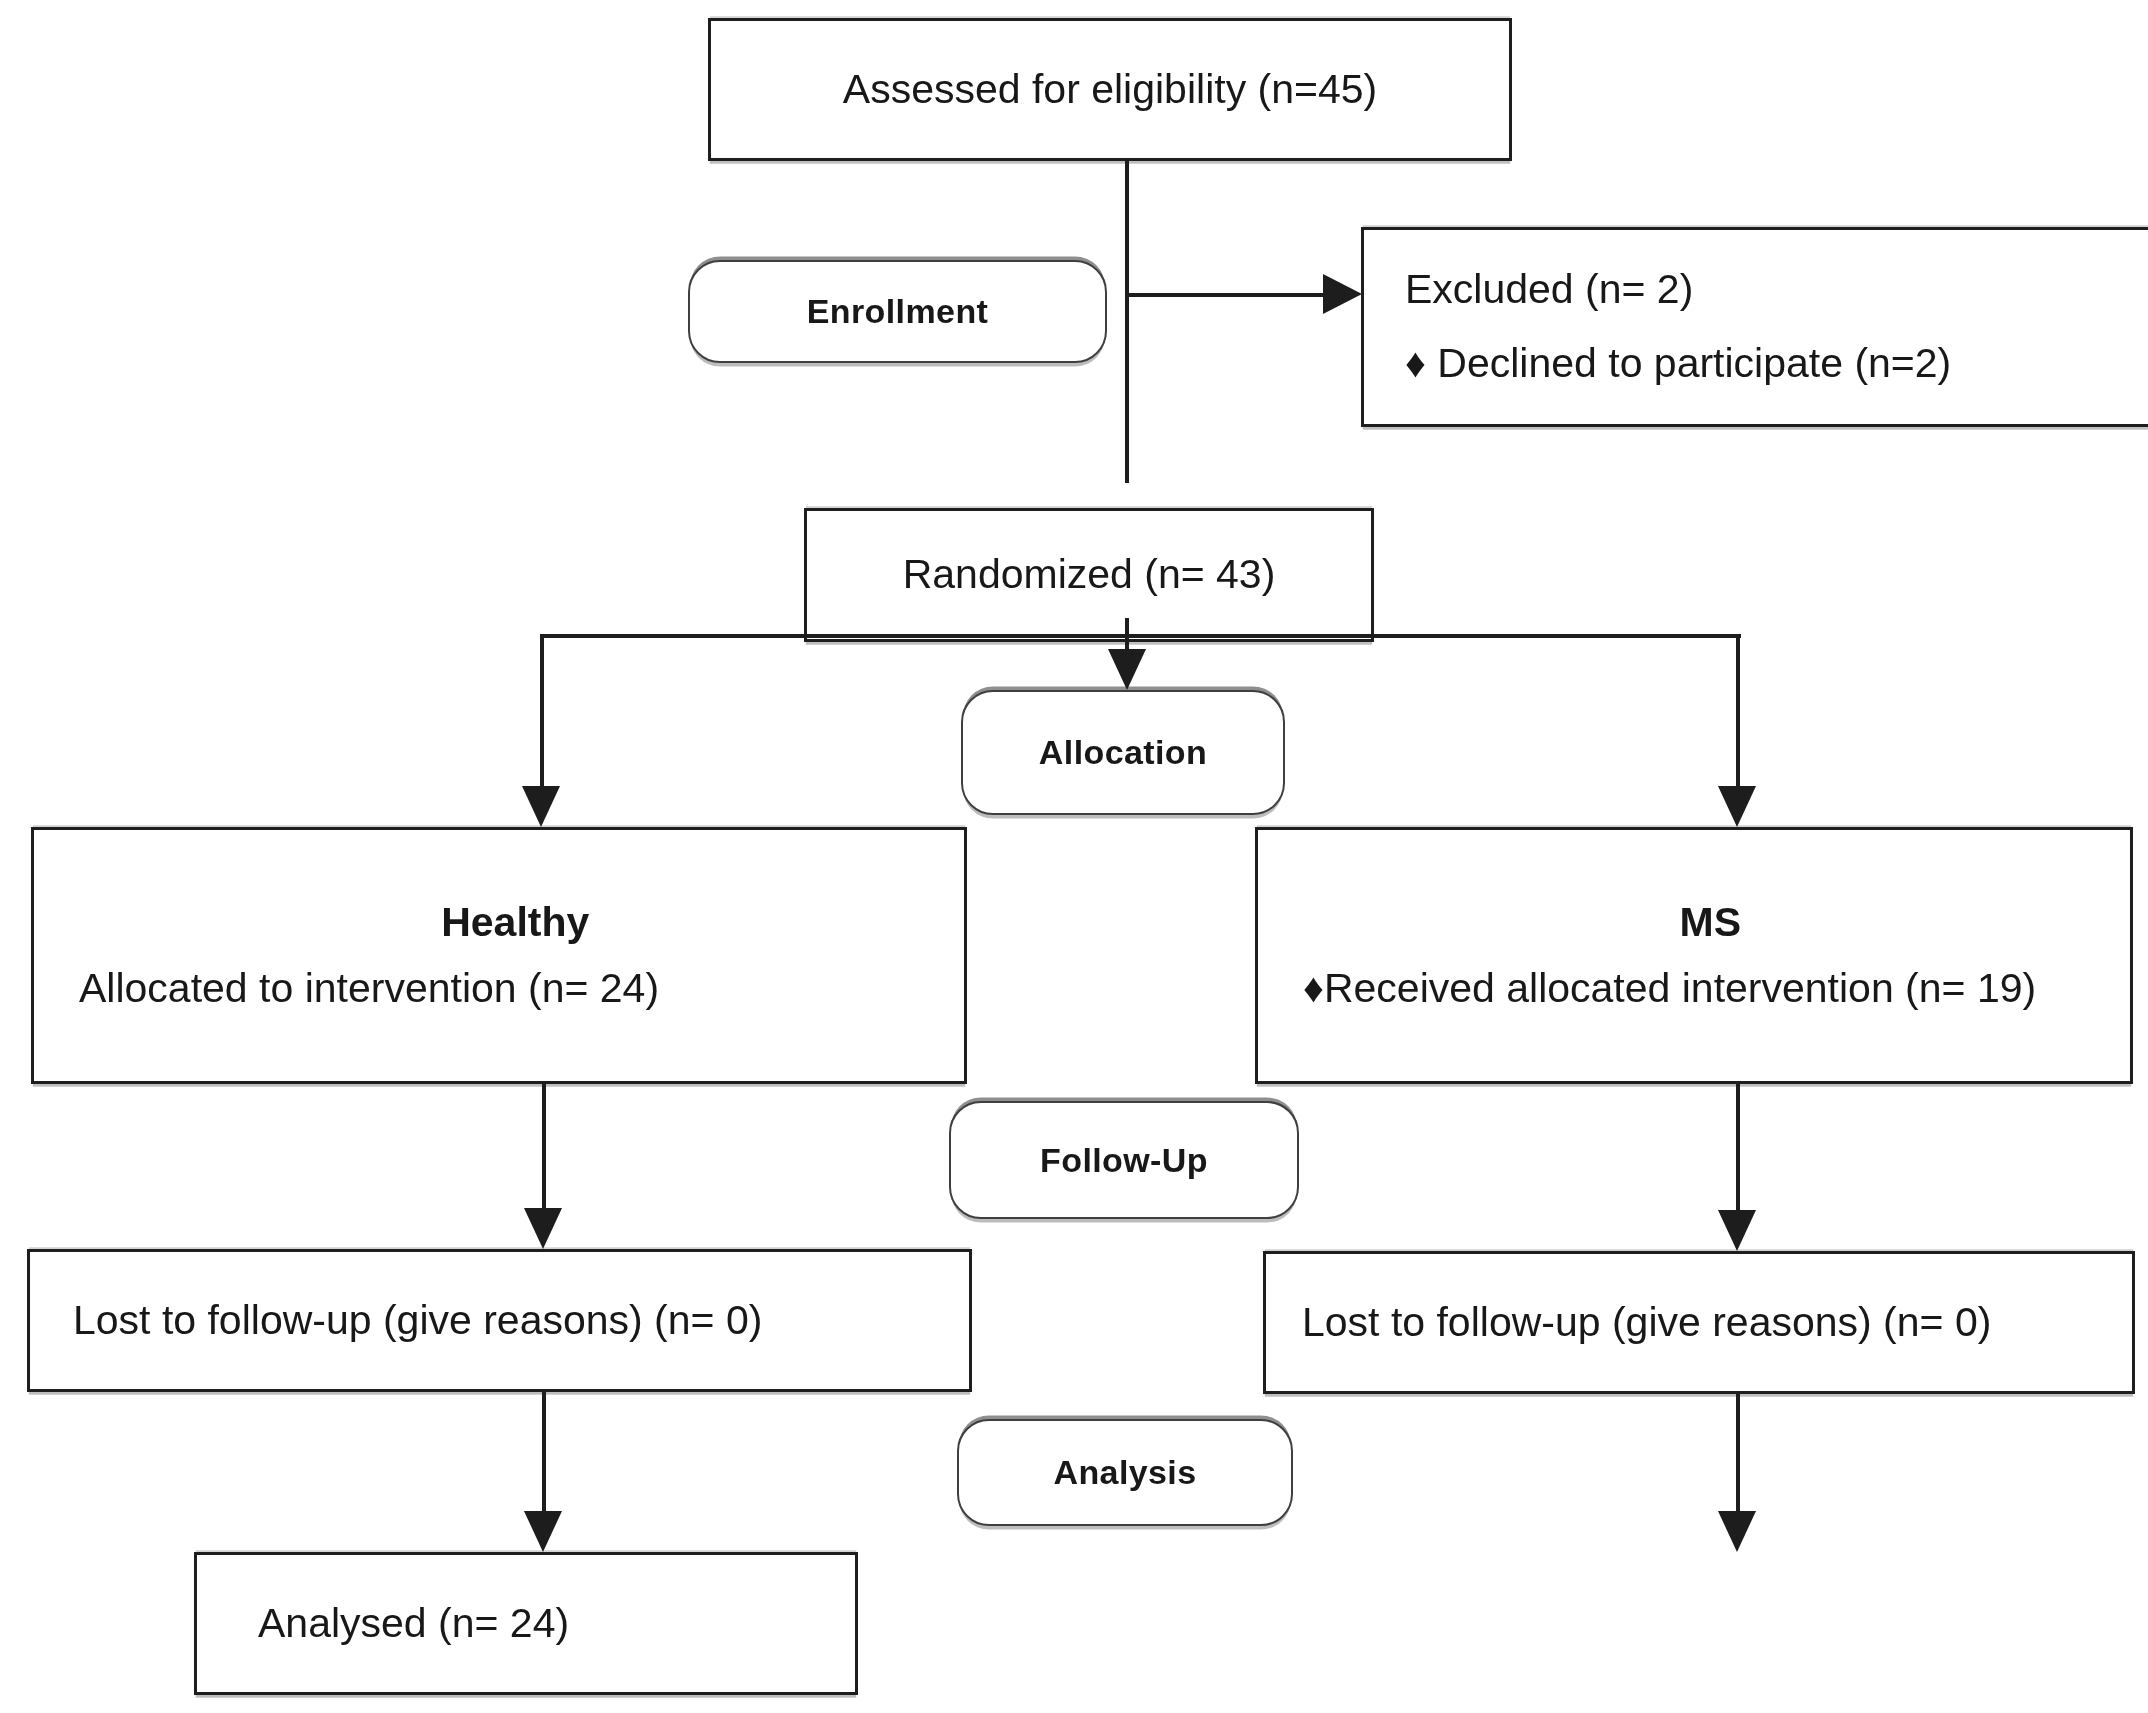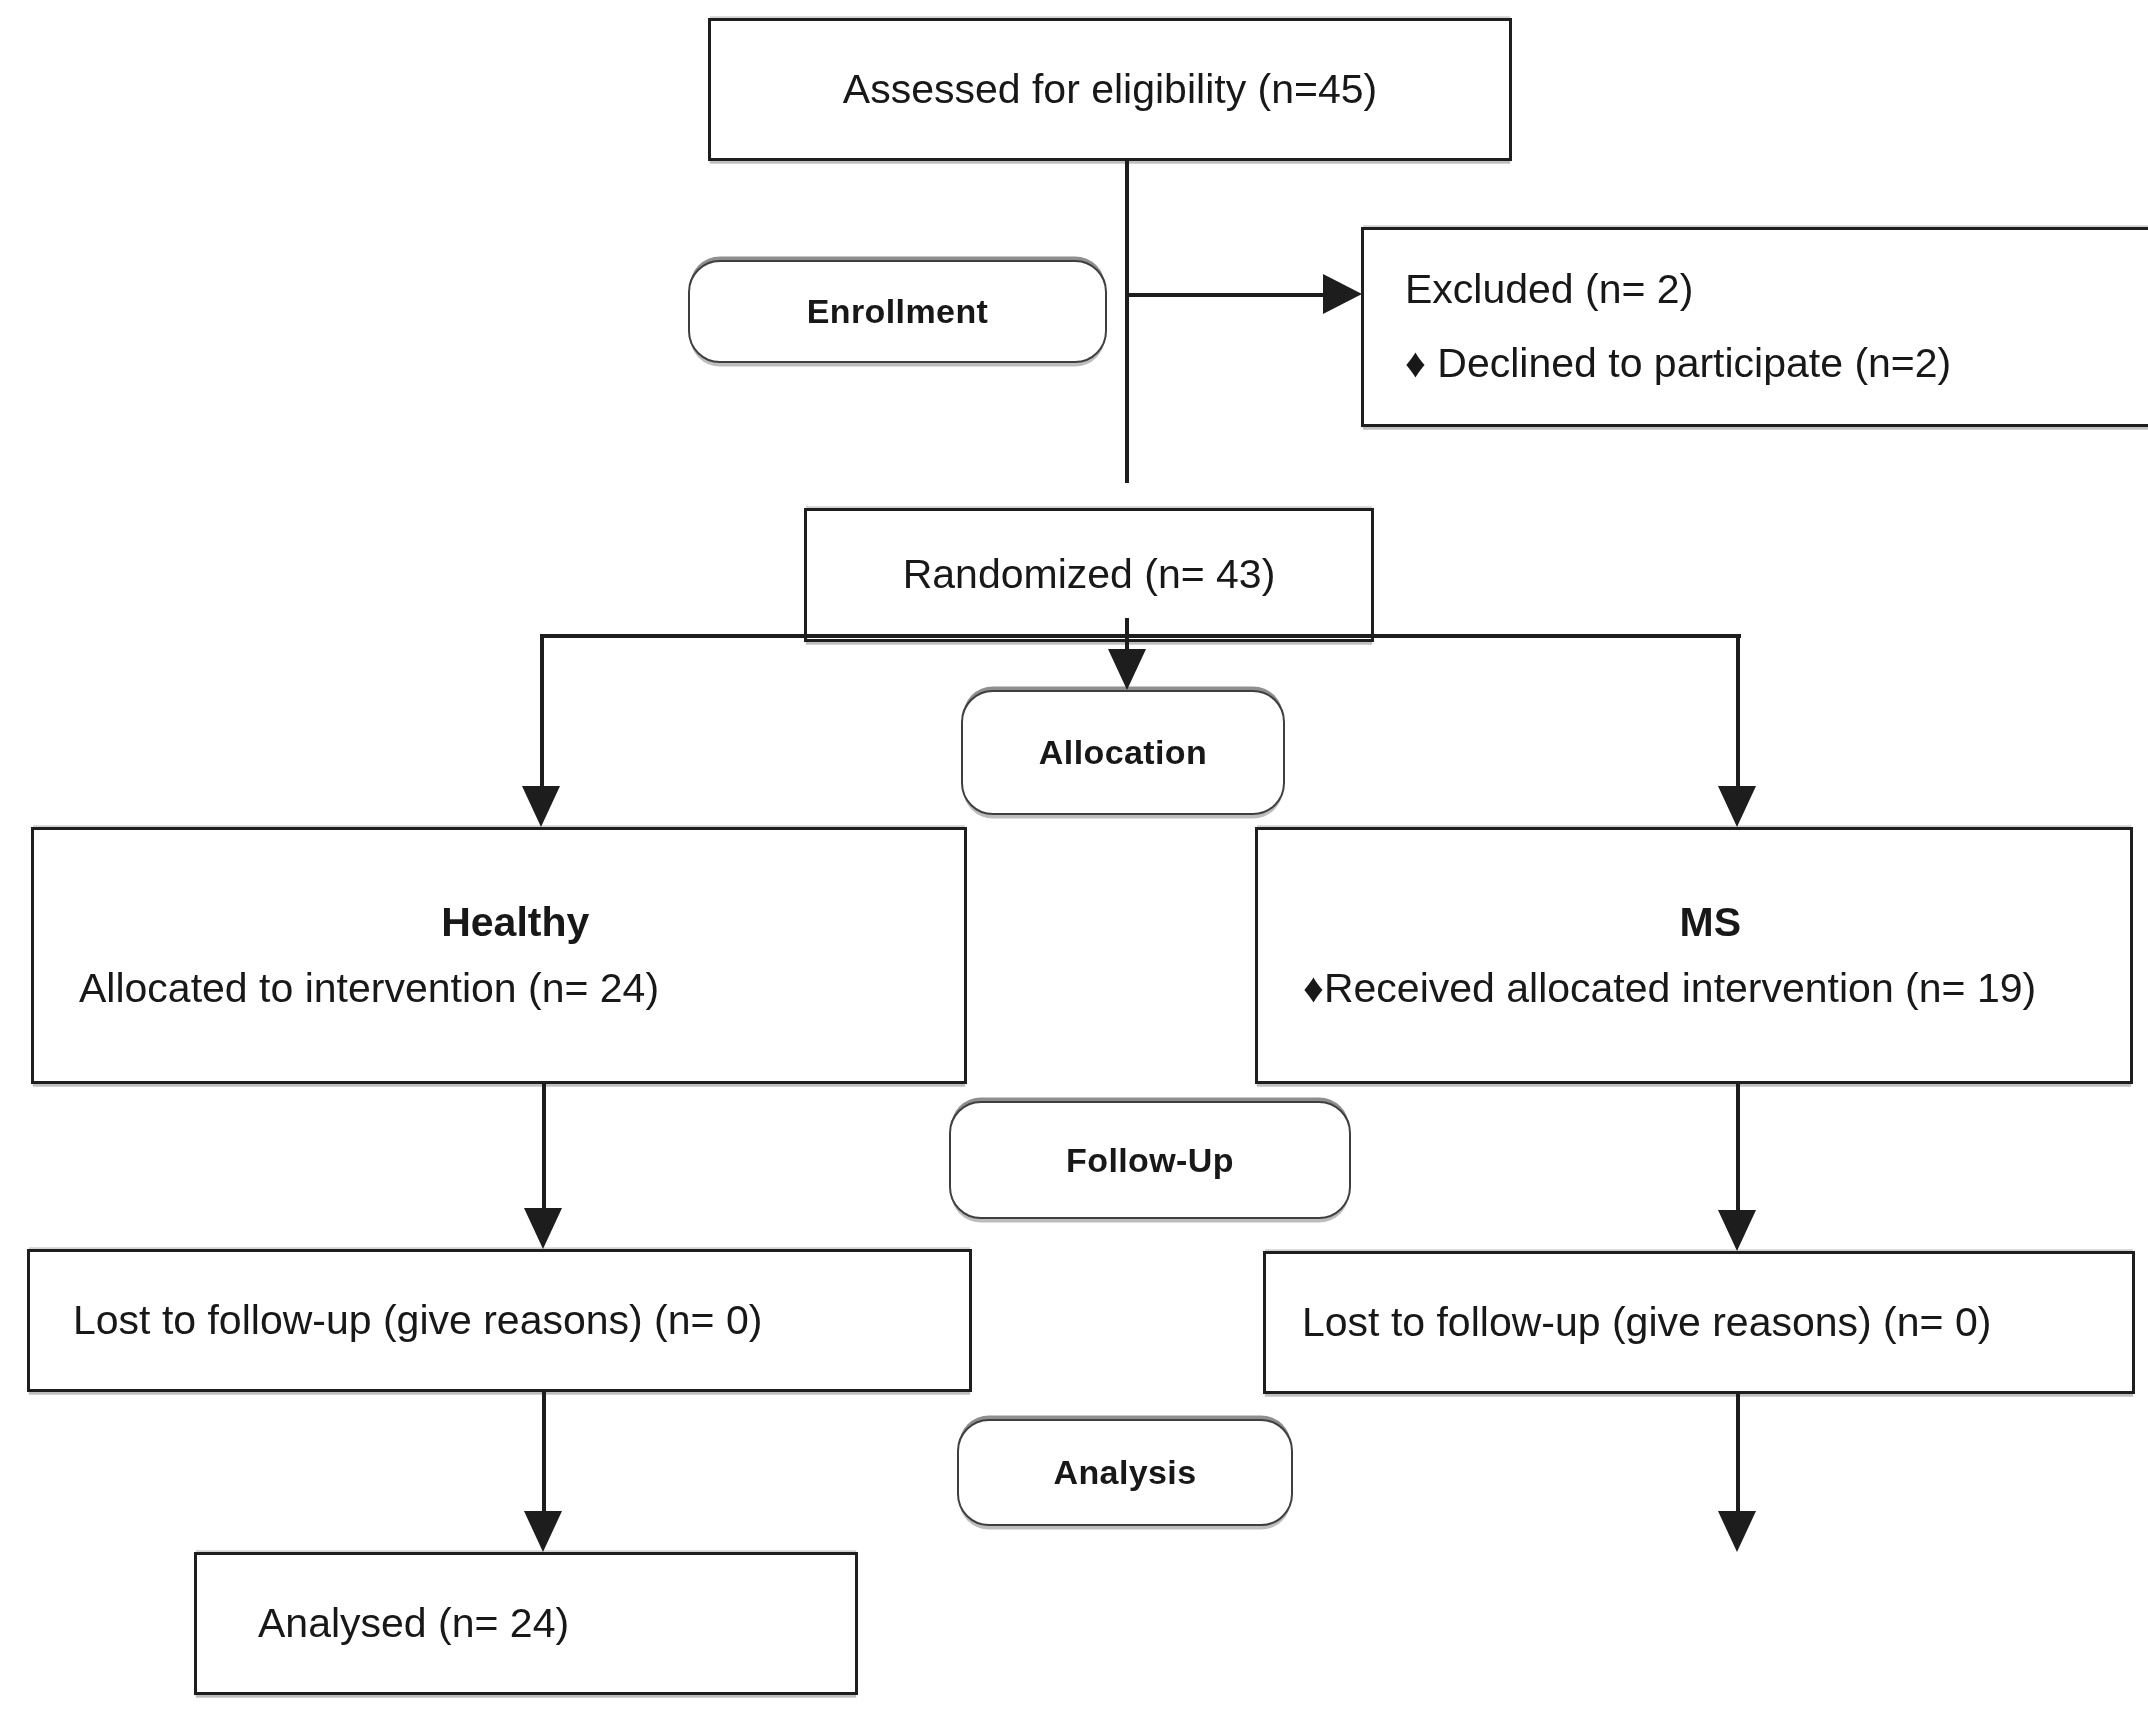"Follow-Up" #followup { width: 402px -> 350px }
